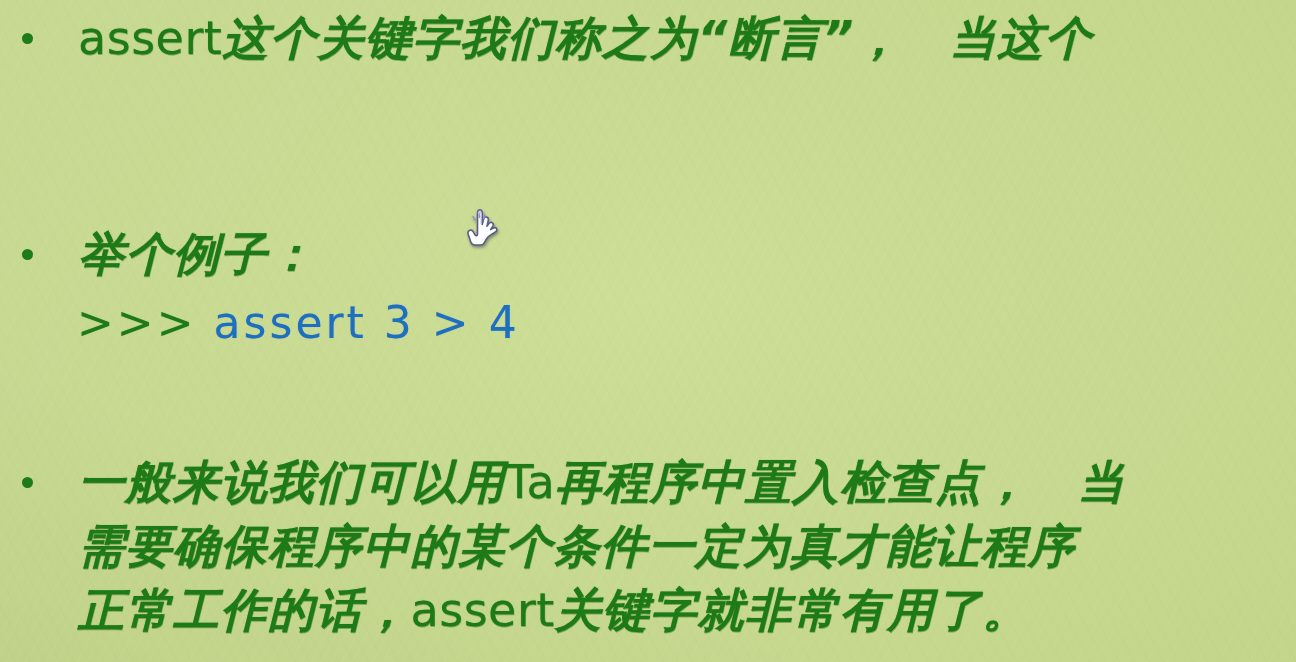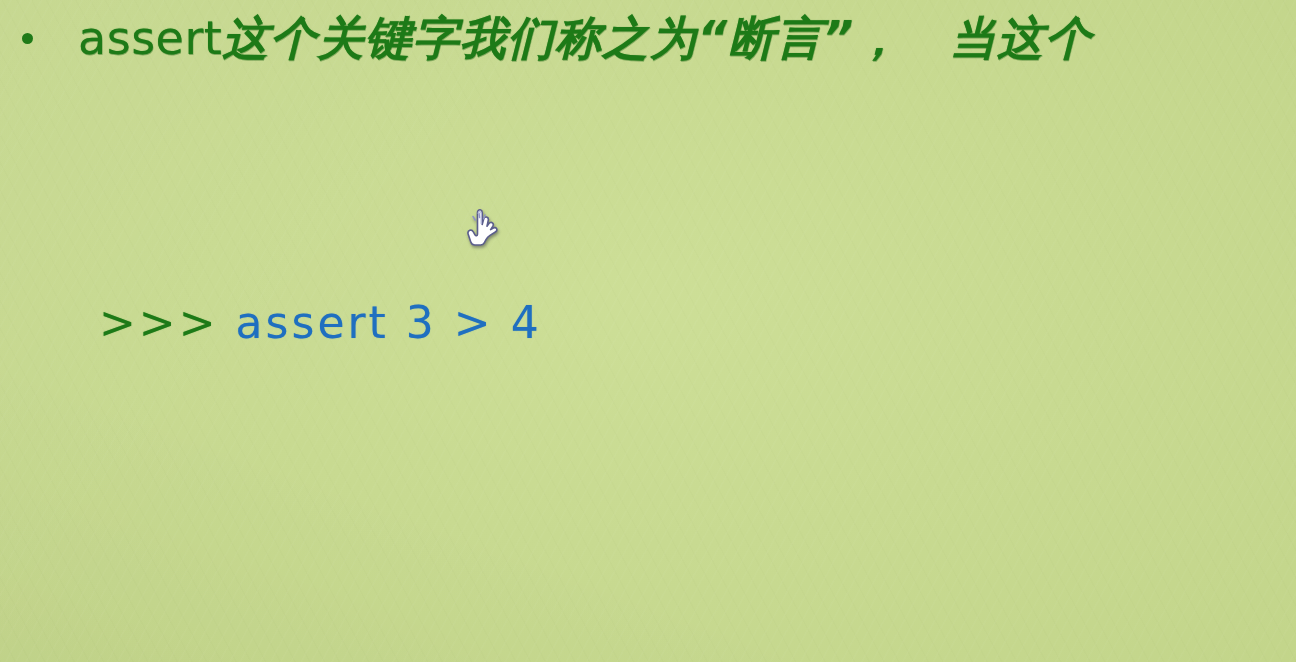"举个例子：" div.bullet-block { html: none -> <div> <div></div> <div> <div><span>举个例子：</span></div> </div> </div> }
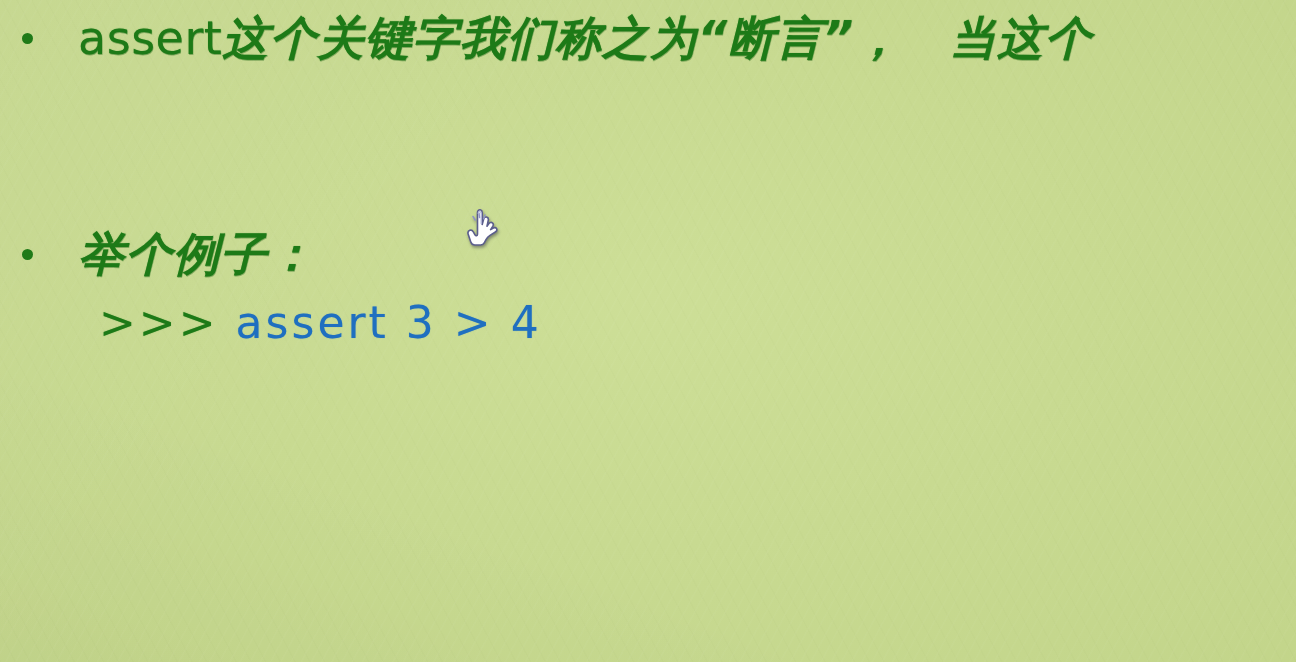">>> assert 3 > 4" .code-line { left: 99px -> 77px }
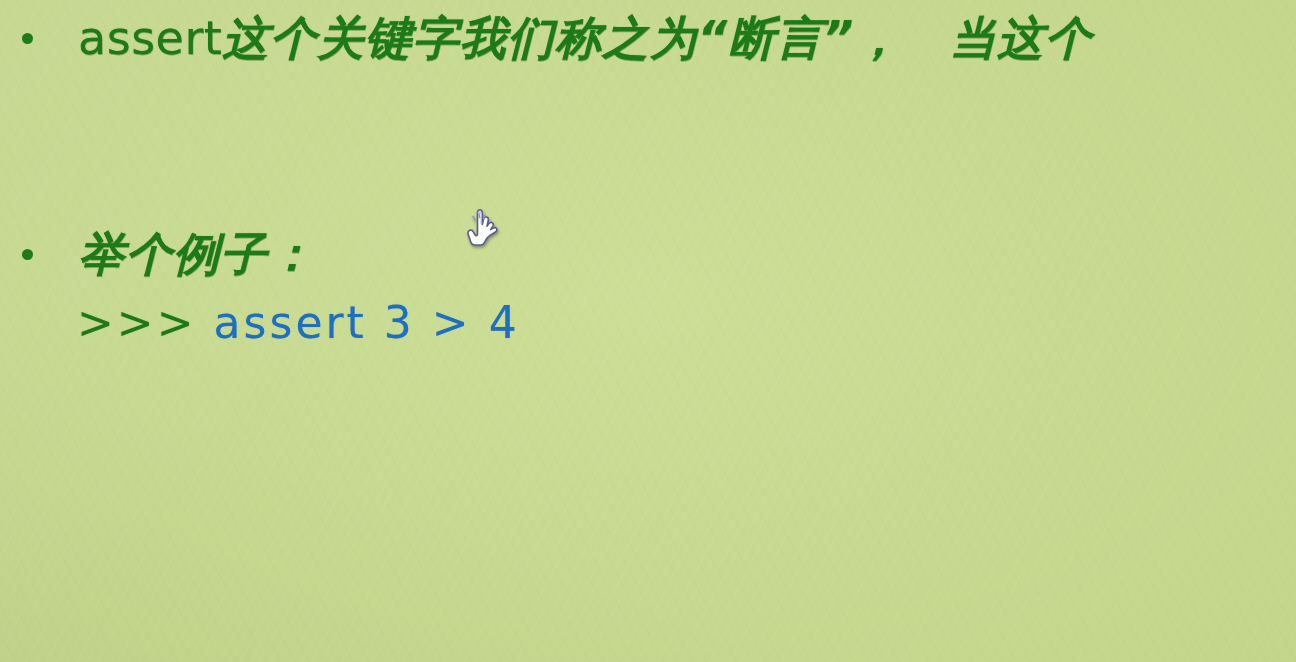"一般来说我们可以用Ta再程序中置入检查点， 当" div.bullet-block { html: none -> <div> <div></div> <div> <div><span>一般来说我们可以用</span><span>Ta</span><span>再程序中置入检查点， 当</span></div> <div><span>需要确保程序中的某个条件一定为真才能让程序</span></div> <div><span>正常工作的话，</span><span>assert</span><span>关键字就非常有用了。</span></div> </div> </div> }
